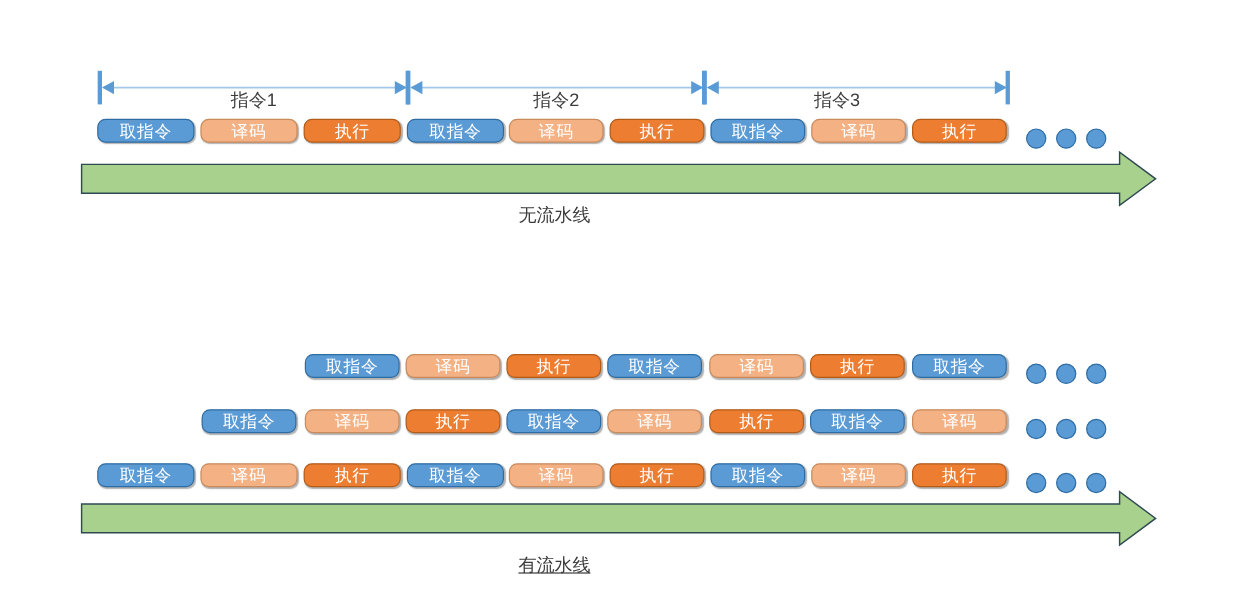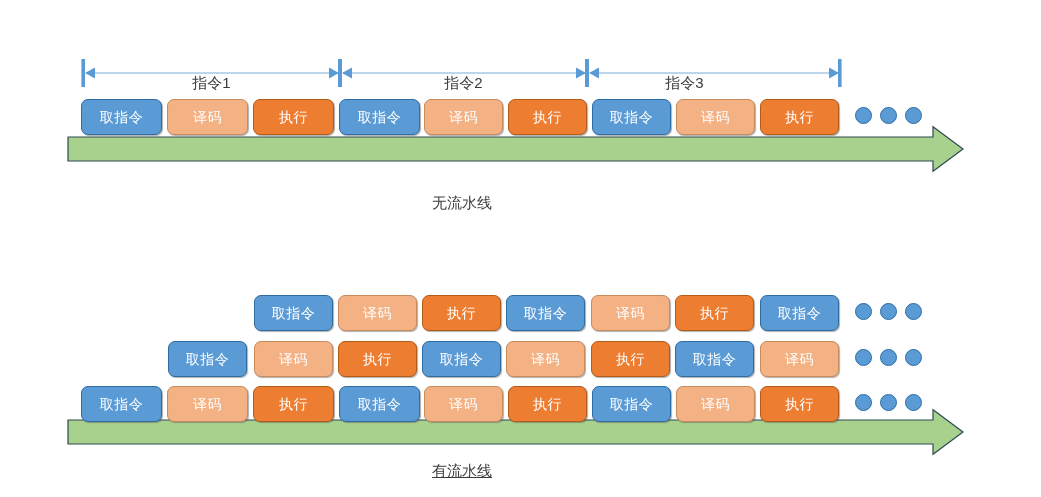"指令3" div.span-label { left: 558px -> 571px }
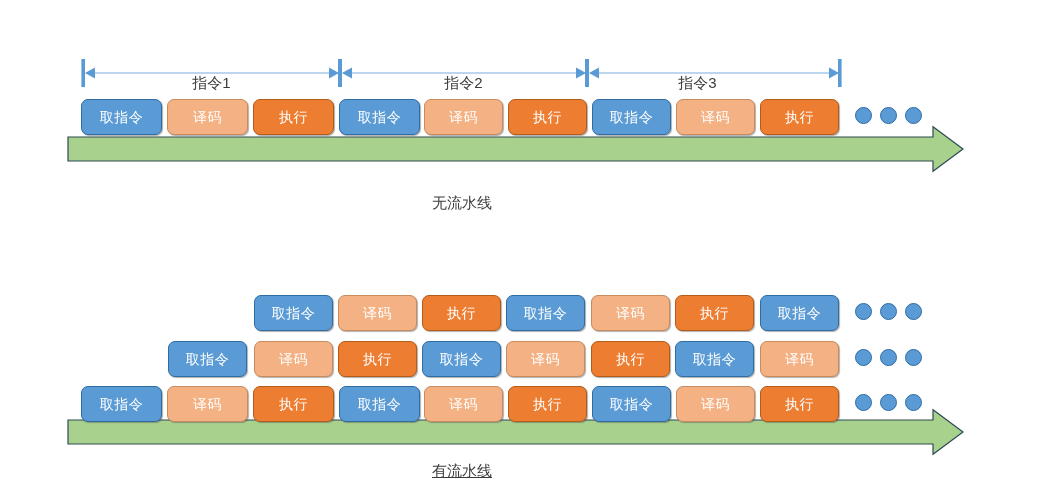"取指令" .stage { height: 36px -> 20px }
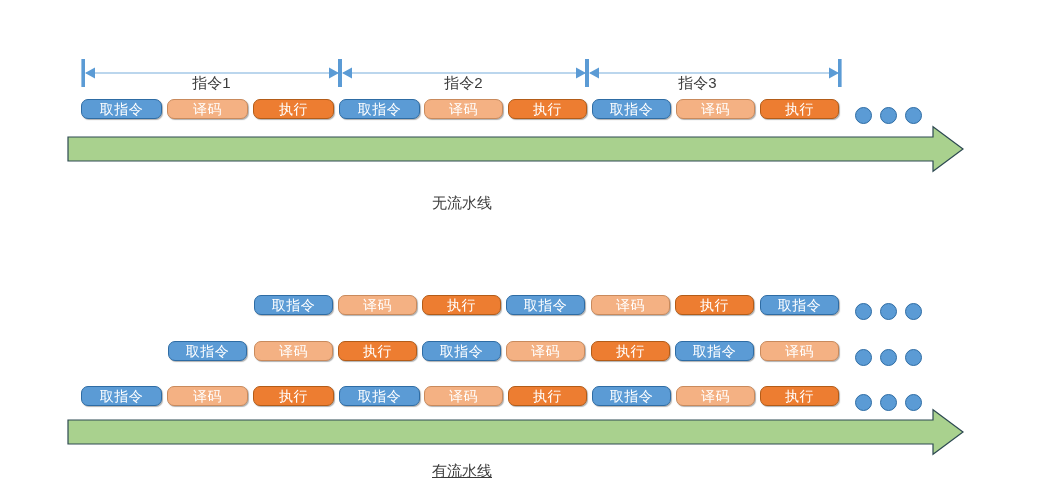"无流水线" div.caption { margin-top: 24px -> none }
